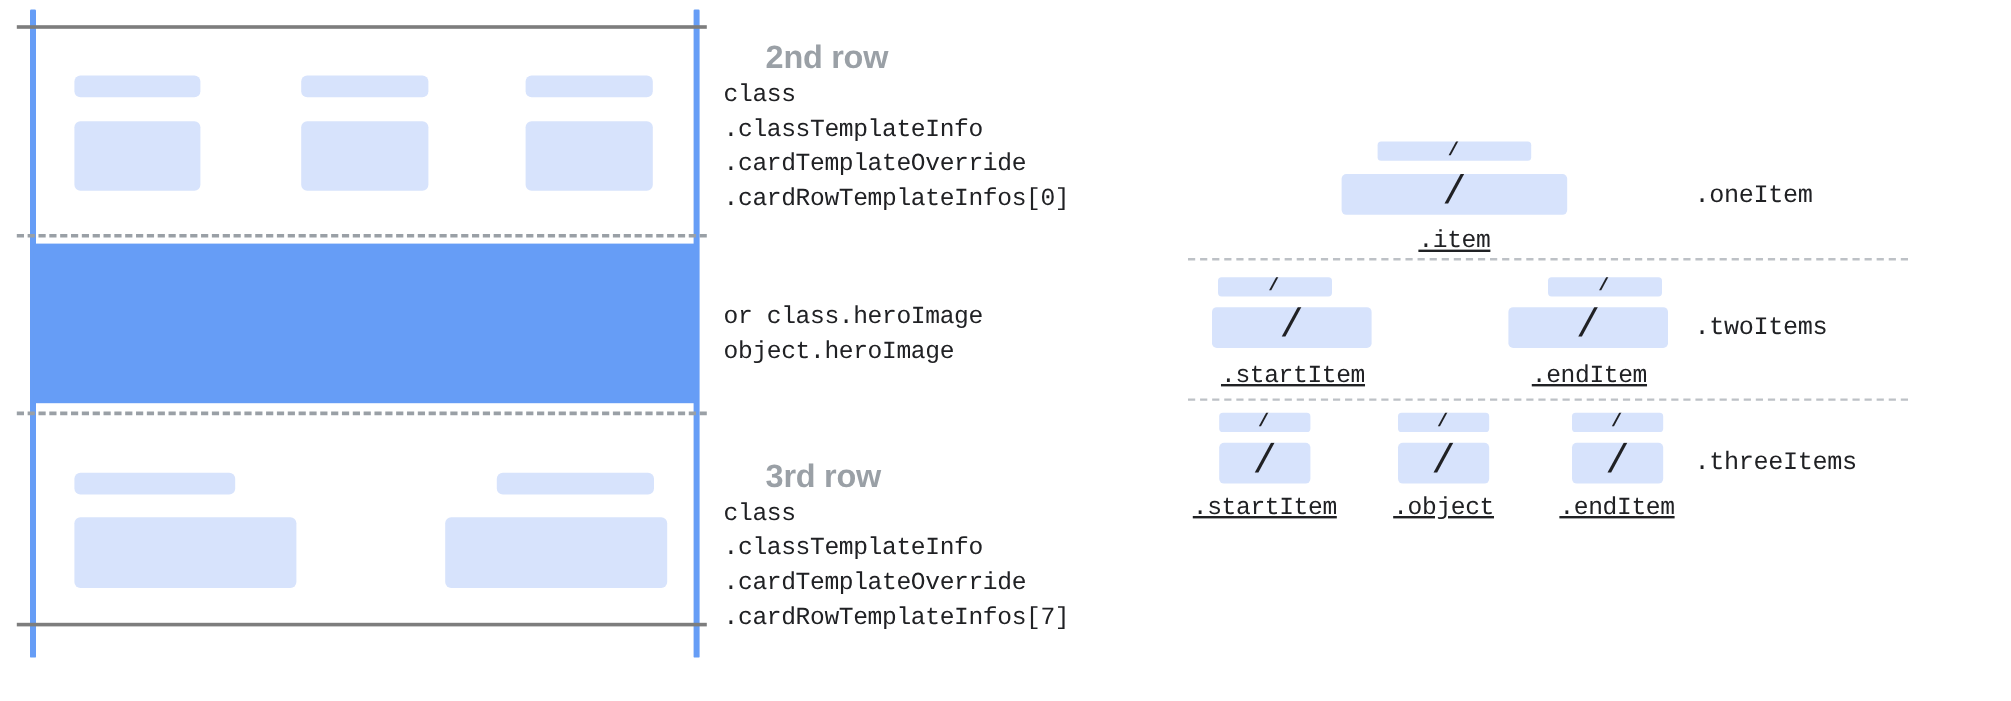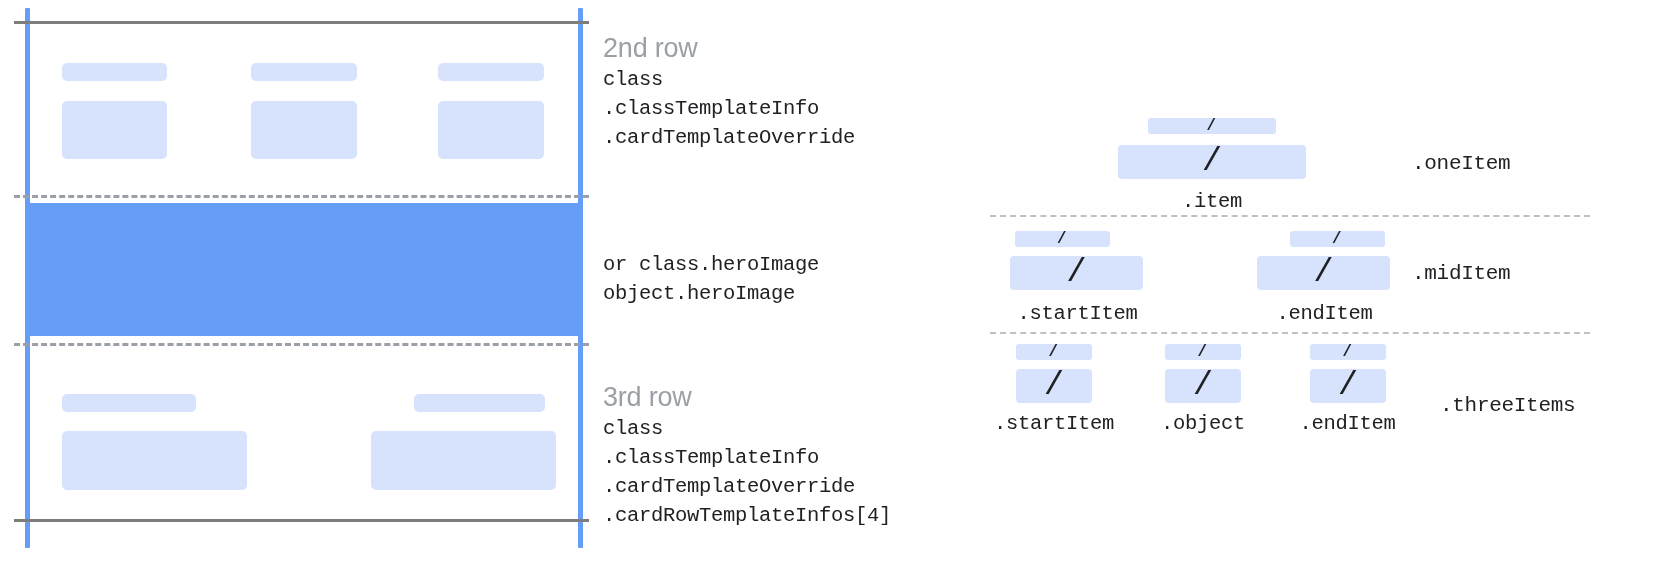"2nd row" .row-title { font-weight: normal -> bold; margin-left: none -> 35px }
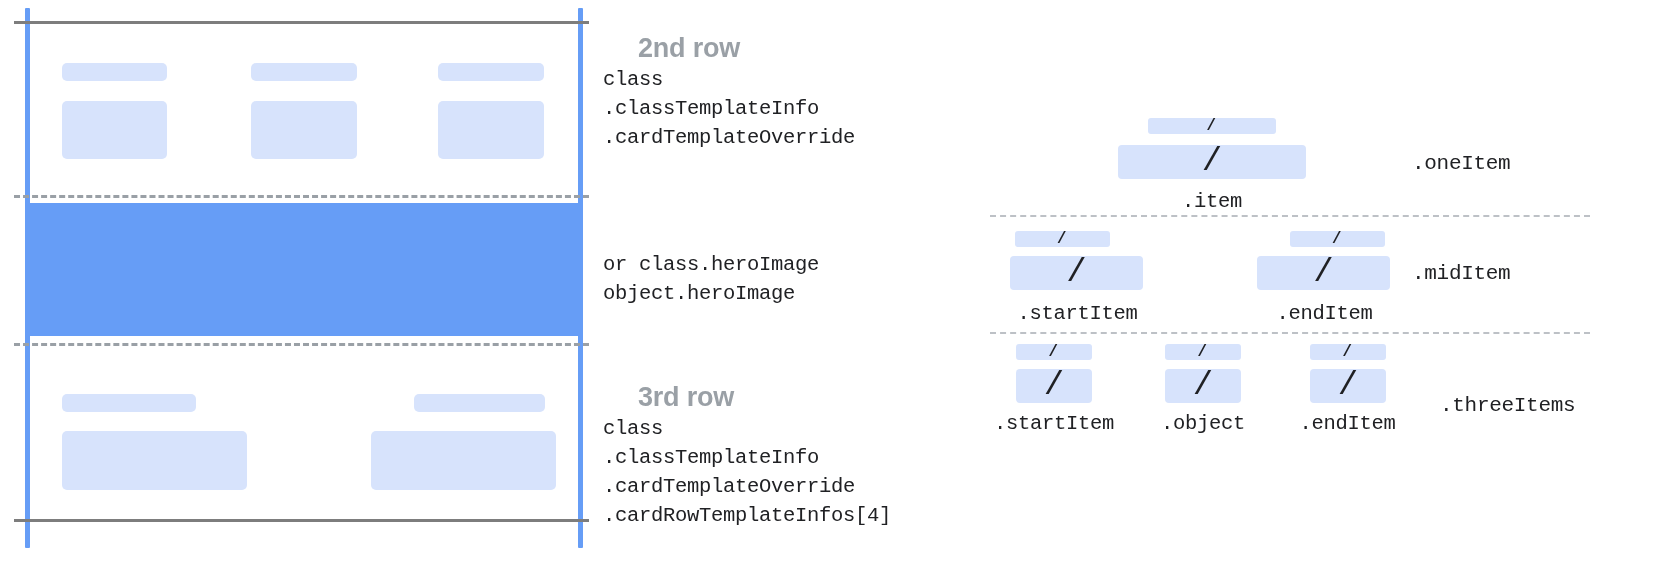".cardRowTemplateInfos[0]" div.mono-line { html: none -> <div>.cardRowTemplateInfos[0]</div> }
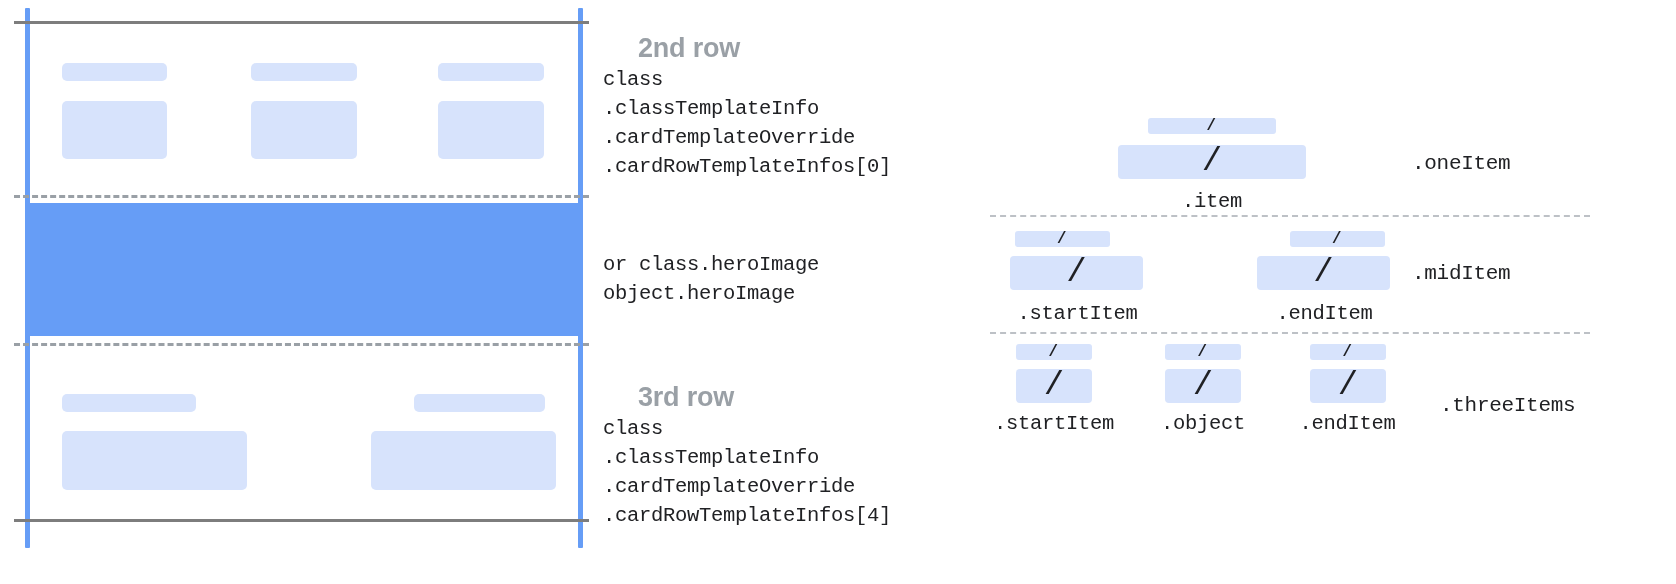".item" .caption { text-decoration: none -> underline }
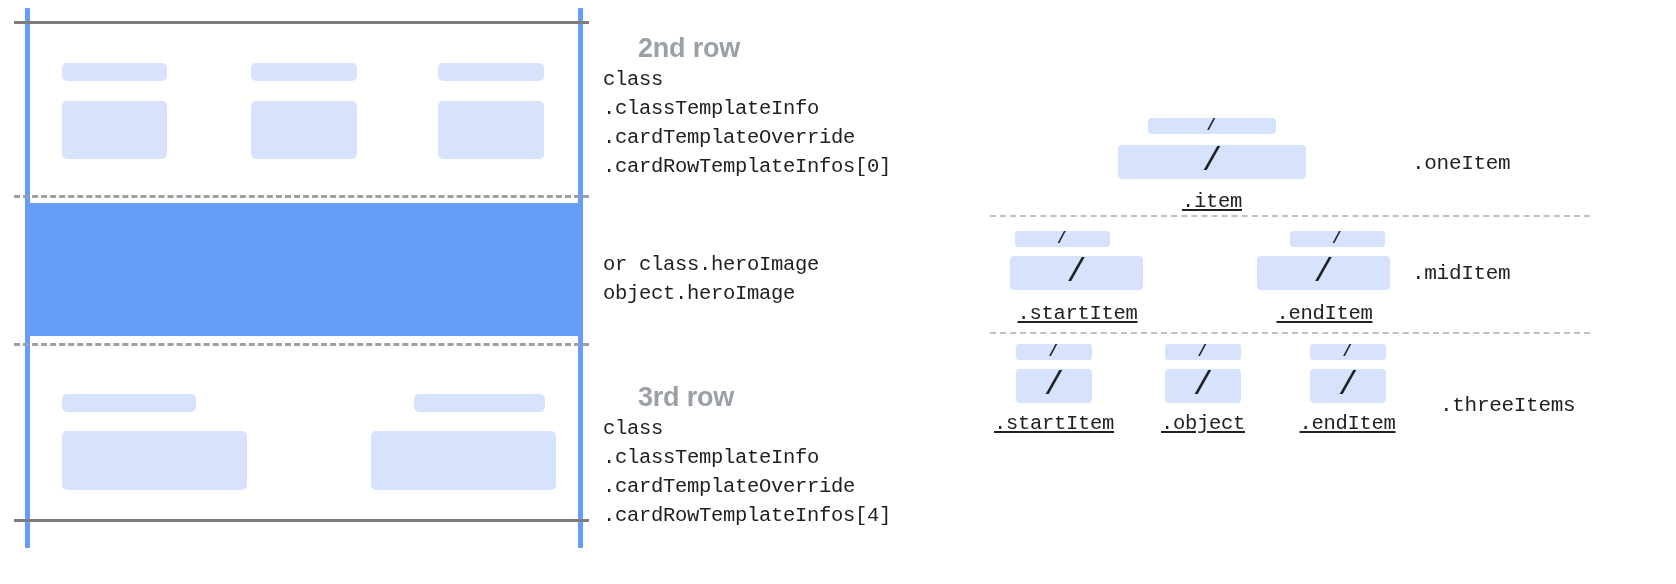".midItem" div.rp-label { text: .midItem -> .twoItems }
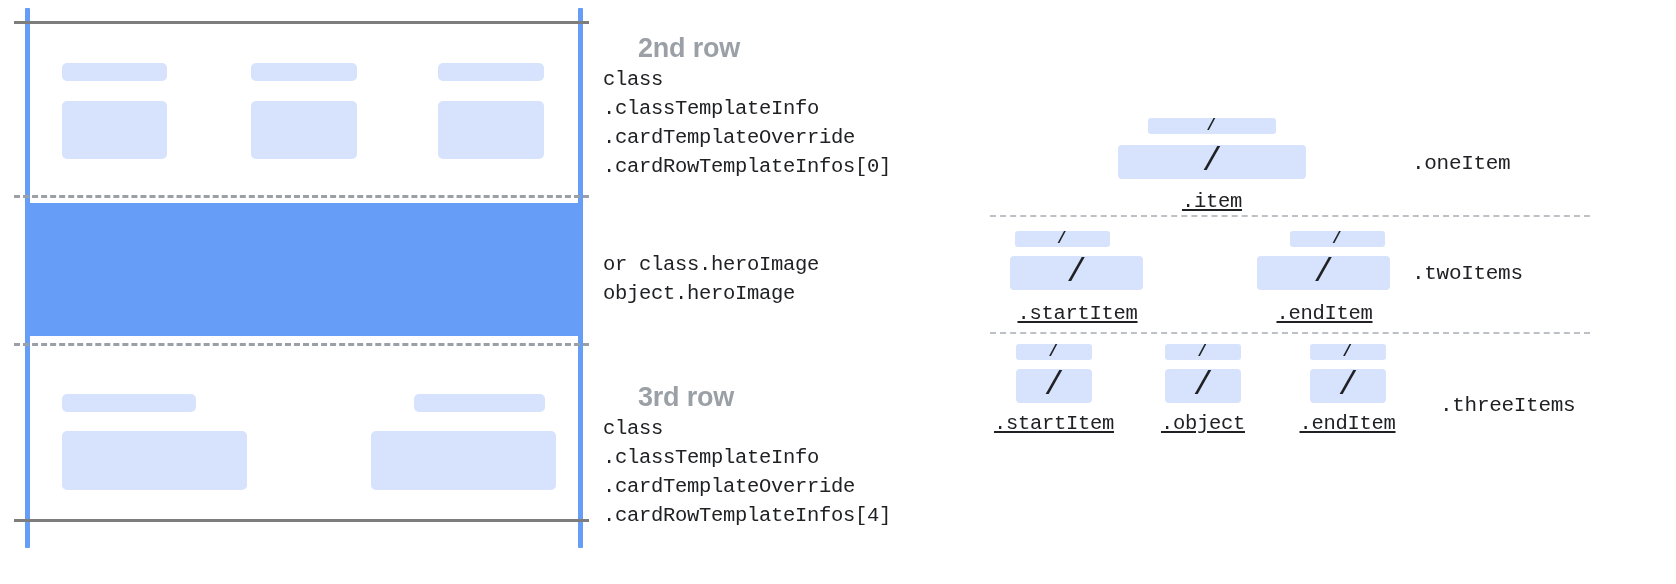".threeItems" div.rp-label { margin-left: 28px -> none; top: 394px -> 375px }
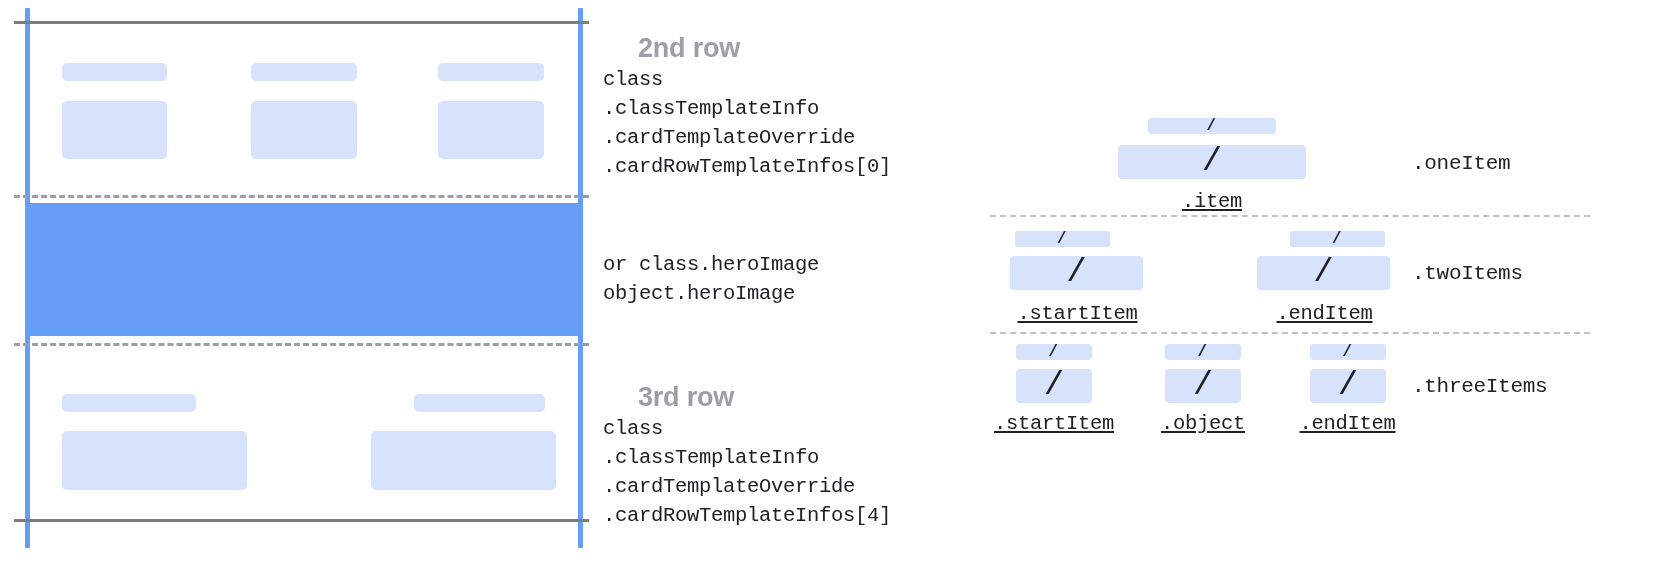".cardRowTemplateInfos[4]" div.mono-line { text: 4 -> 7 }
